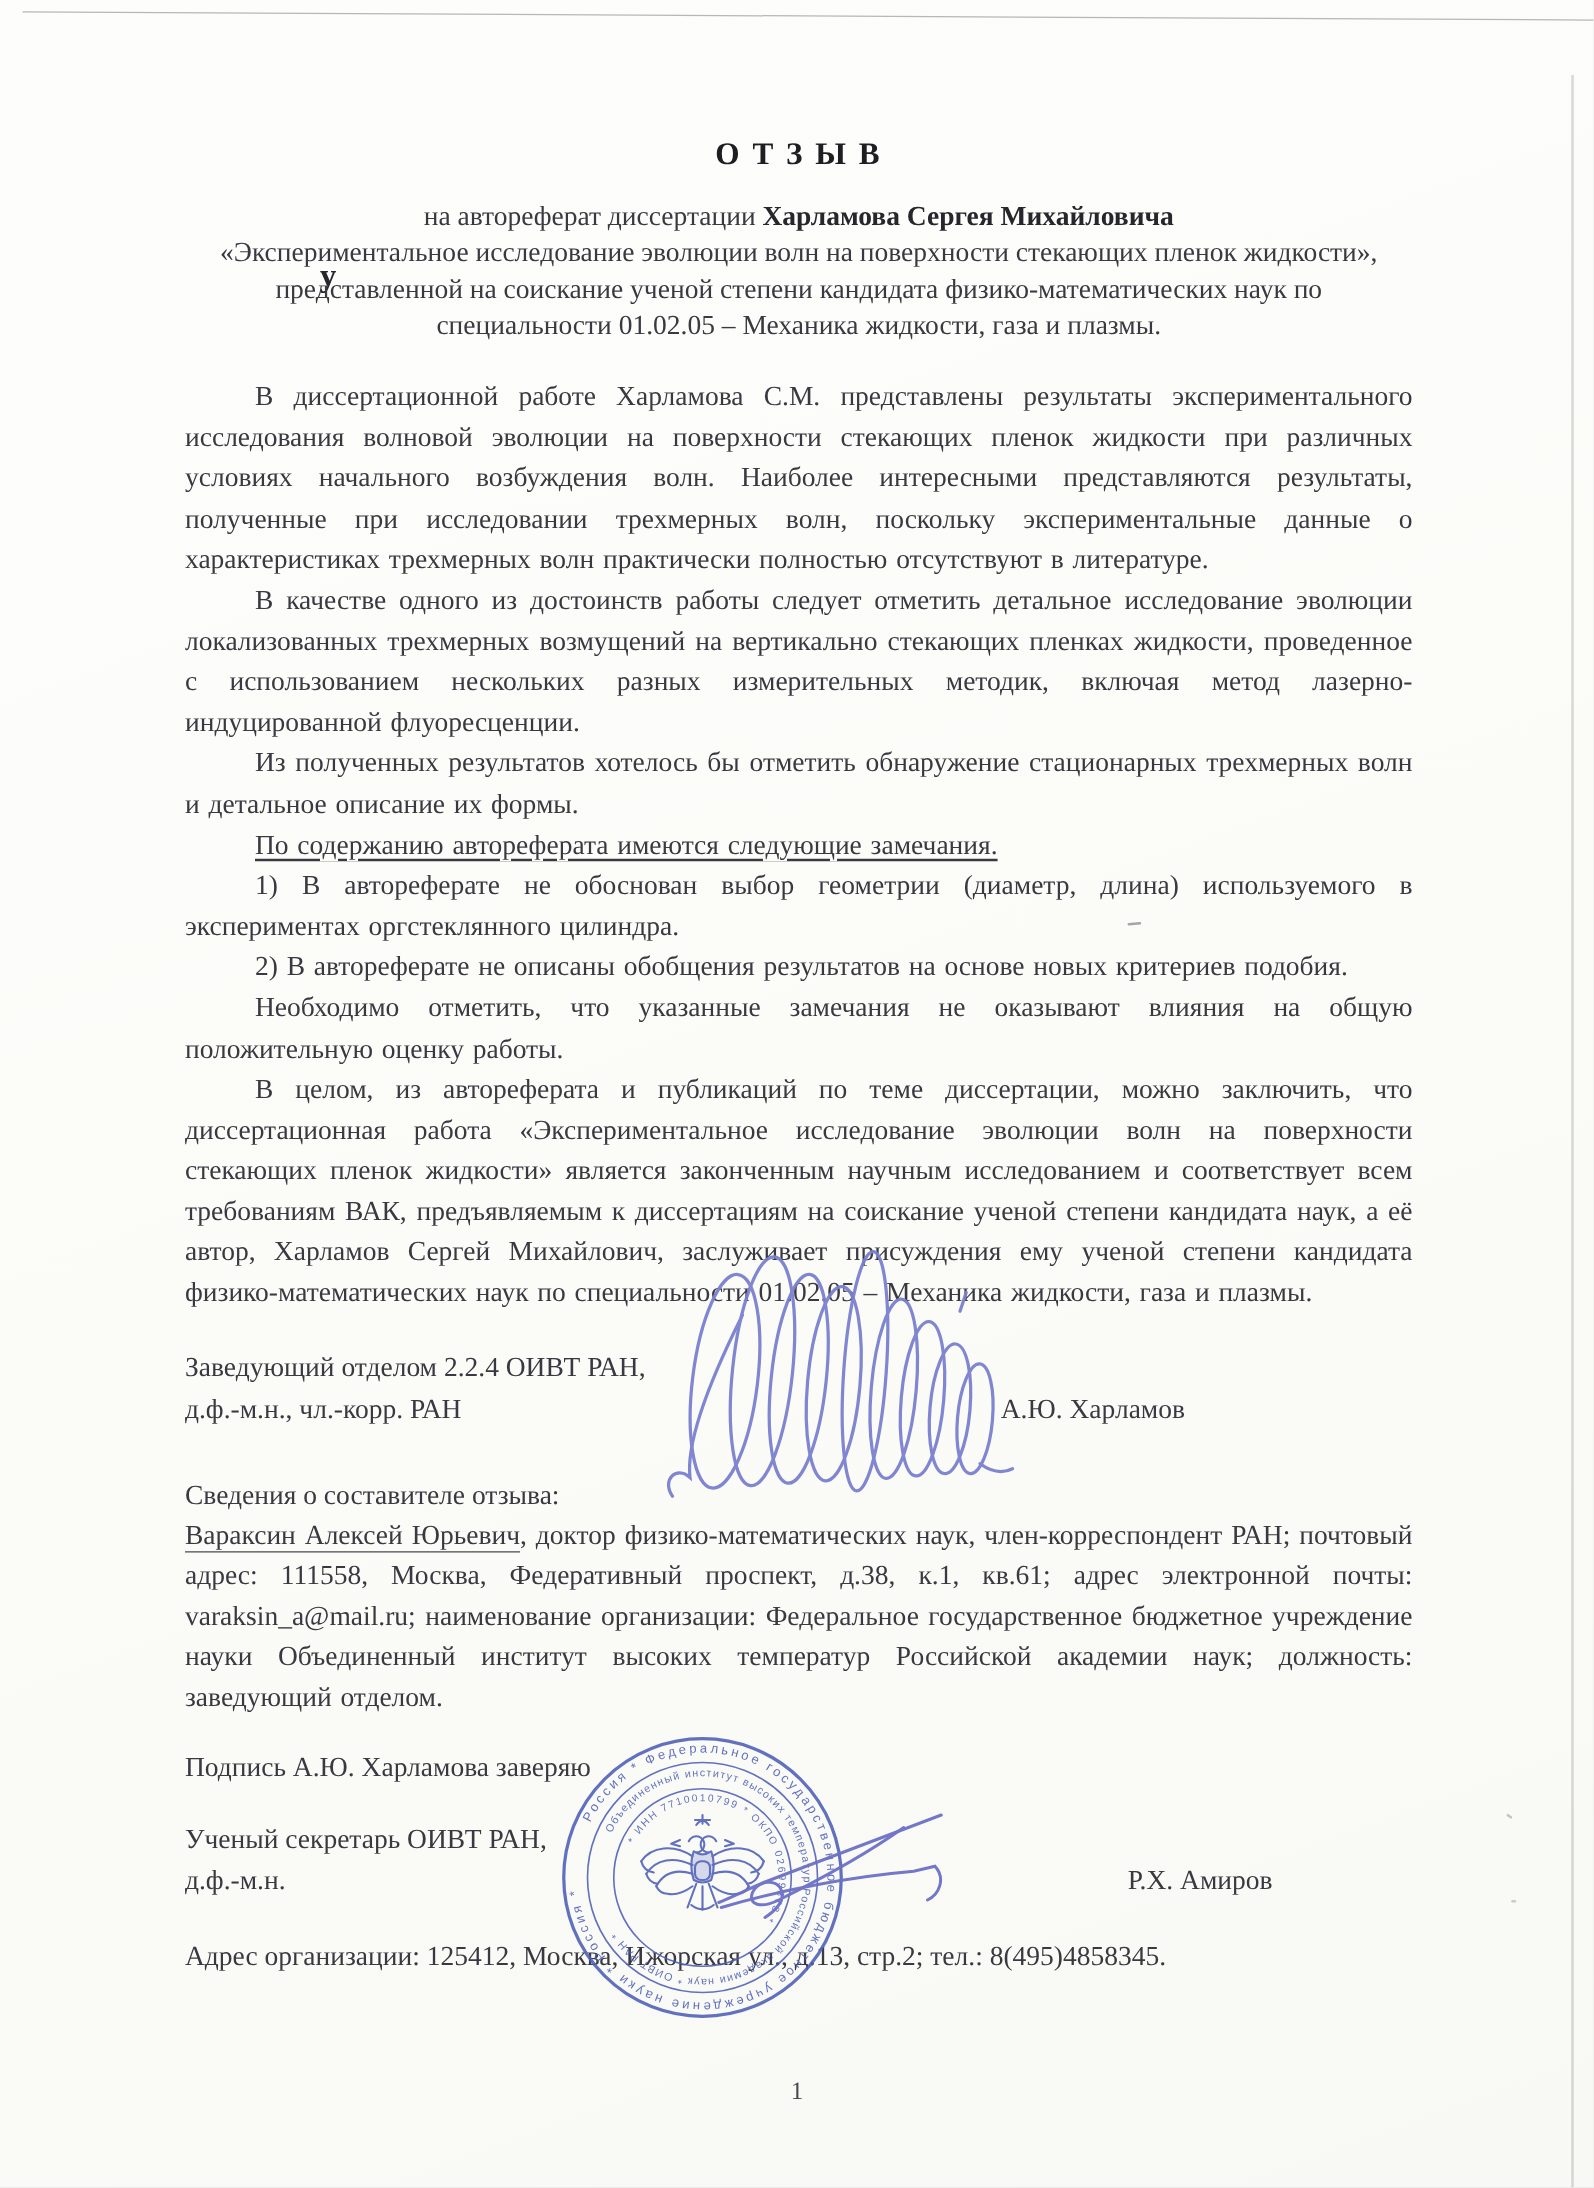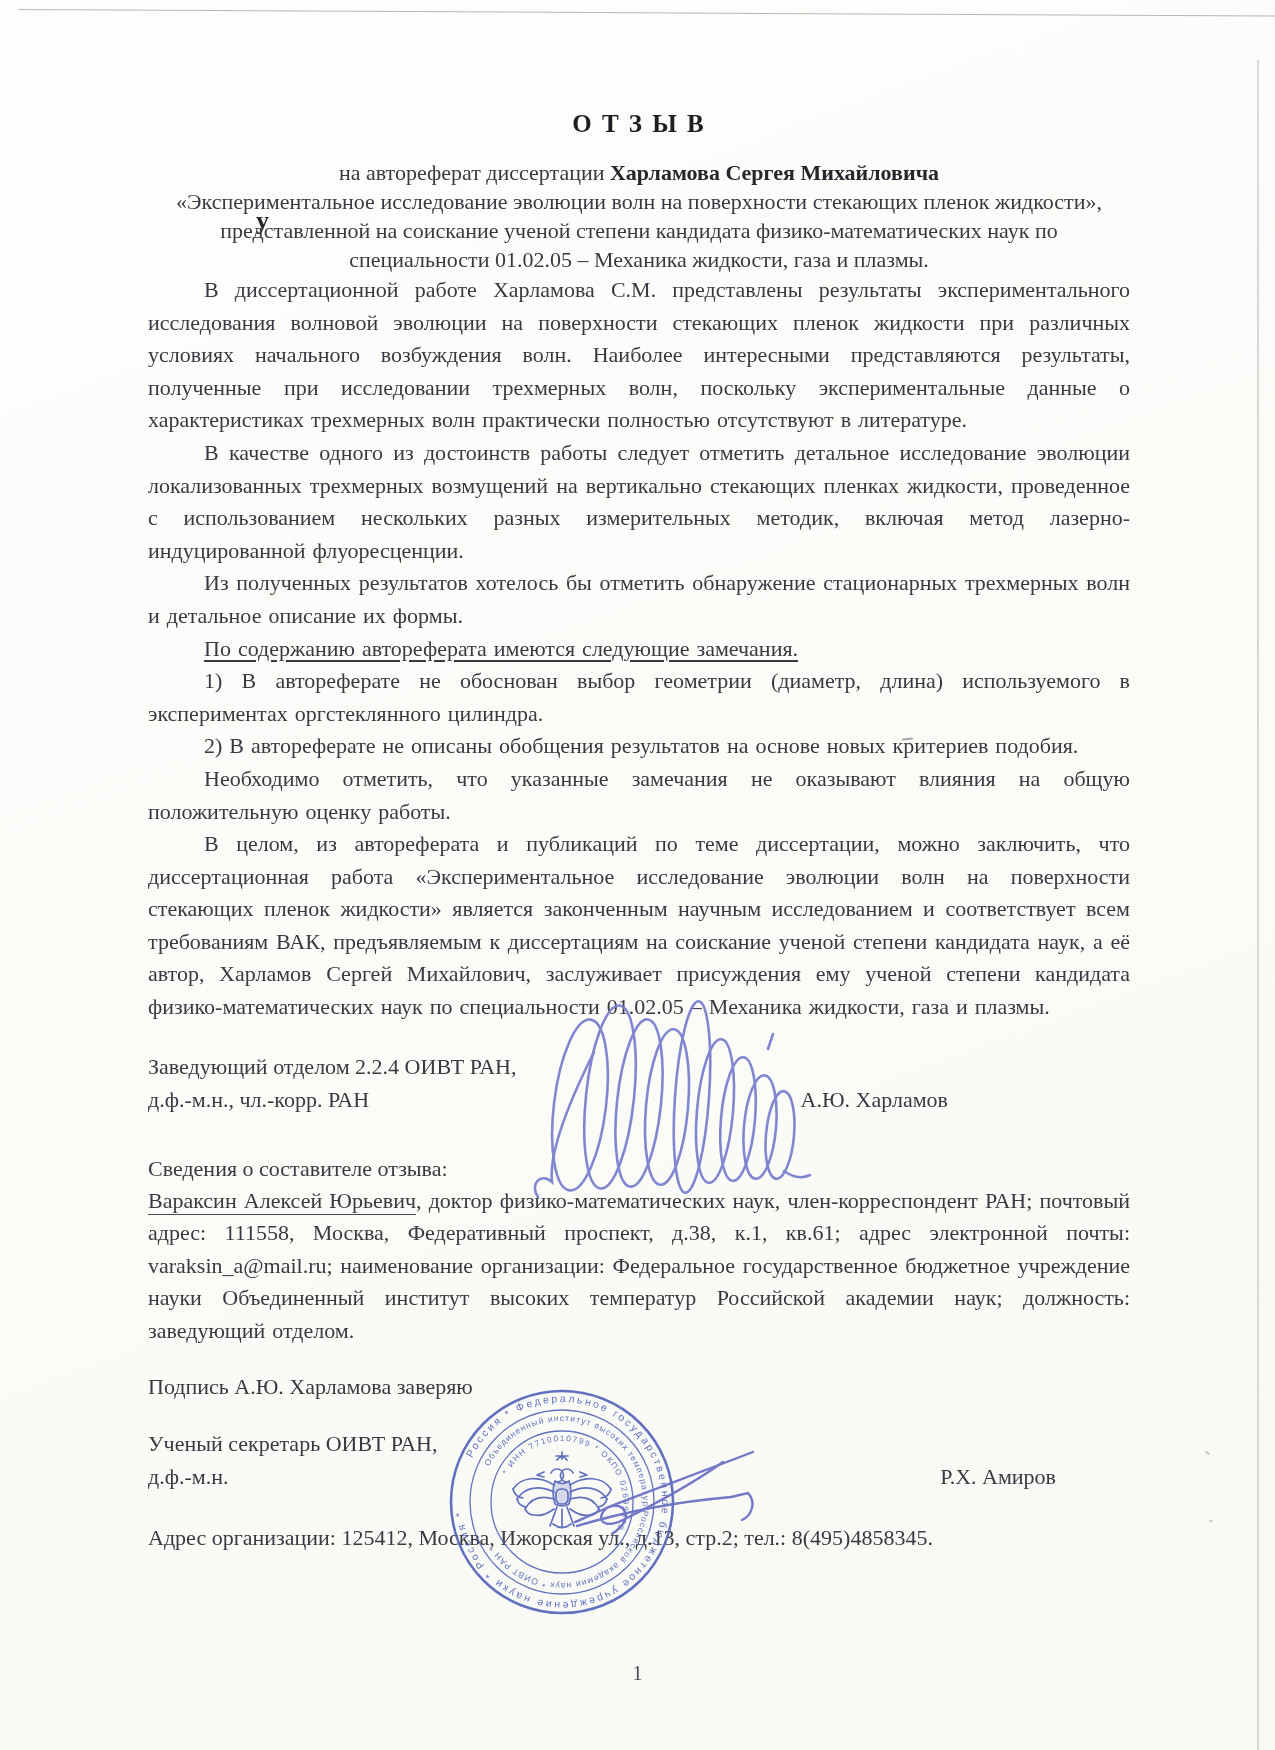"В диссертационной работе Харламова С.М." .body-block { margin-top: 0 -> 27px }
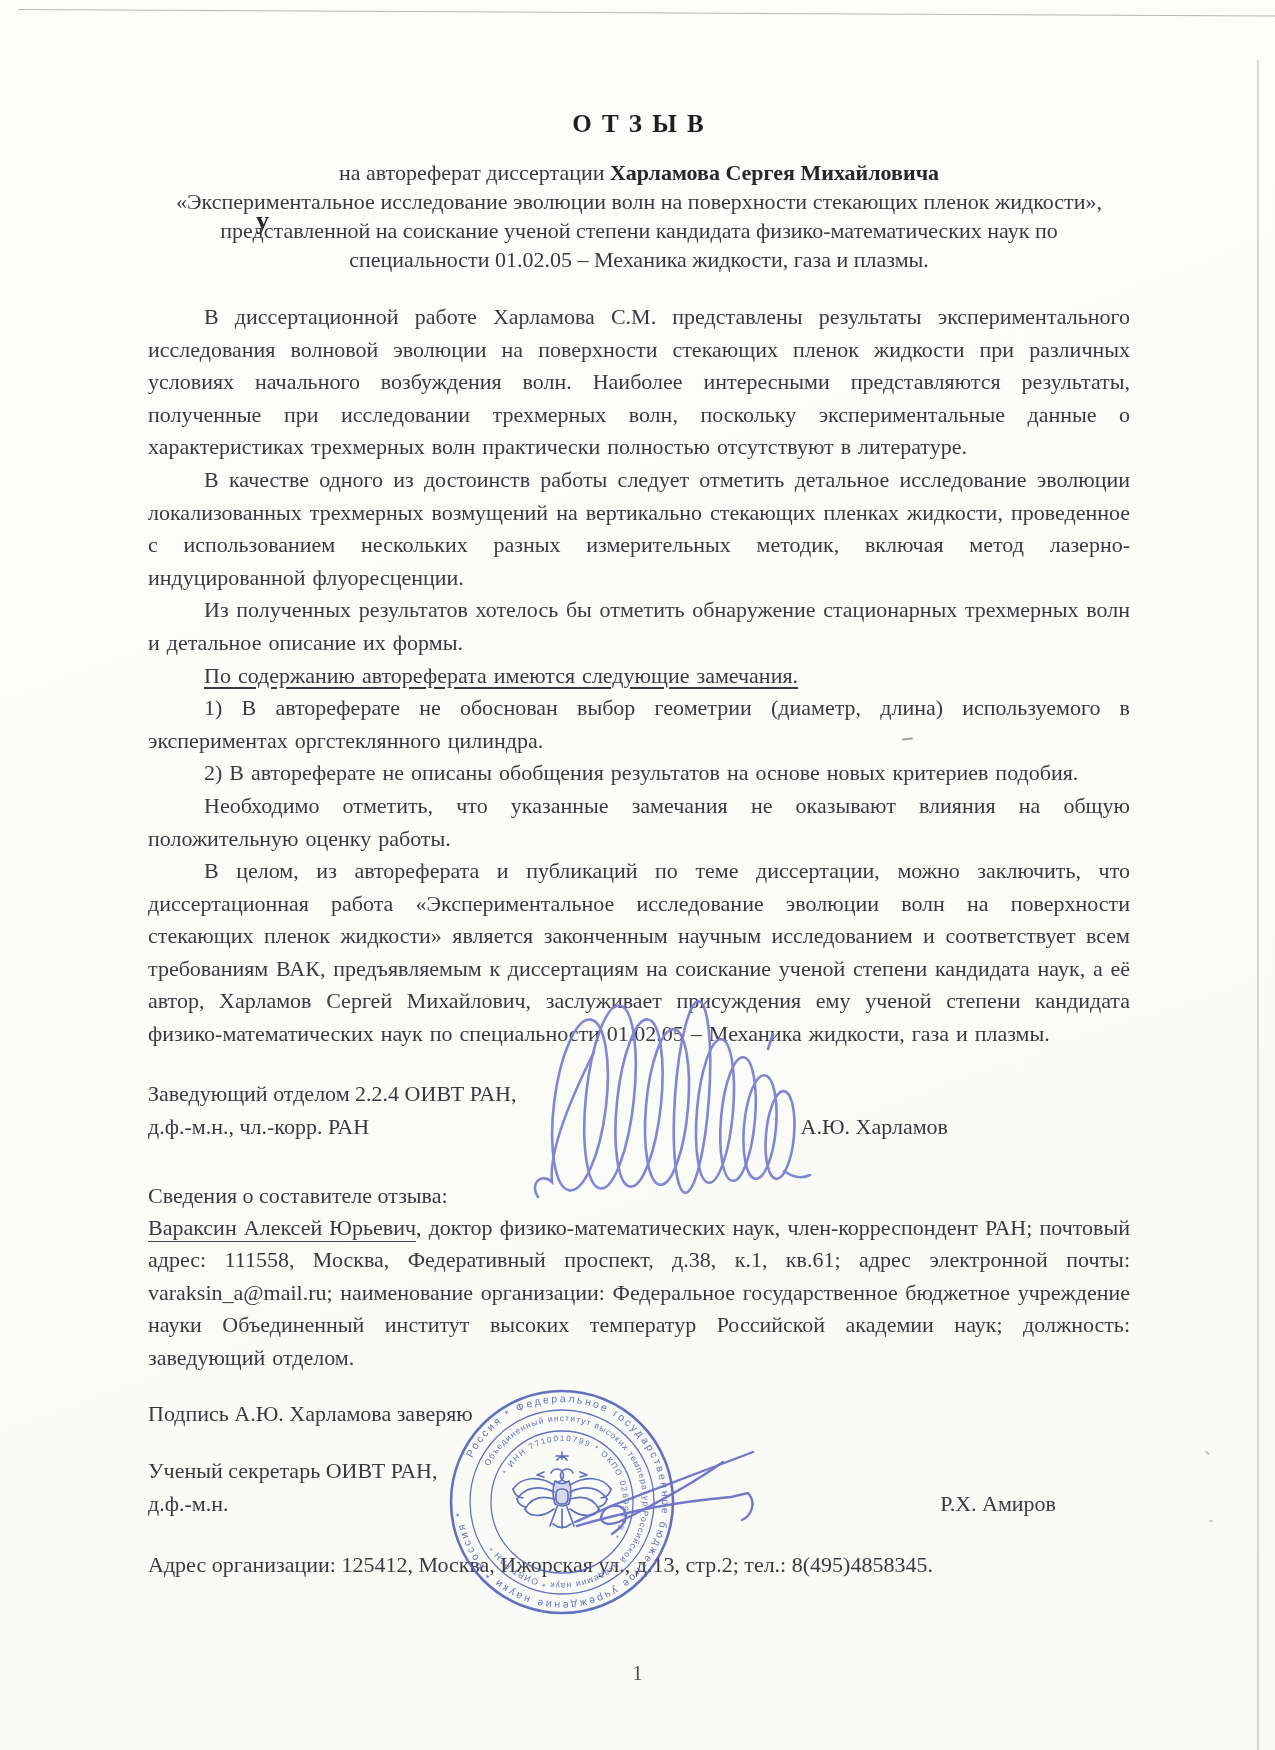"Р.Х. Амиров" .name-amirov { margin-right: 74px -> 112px }
